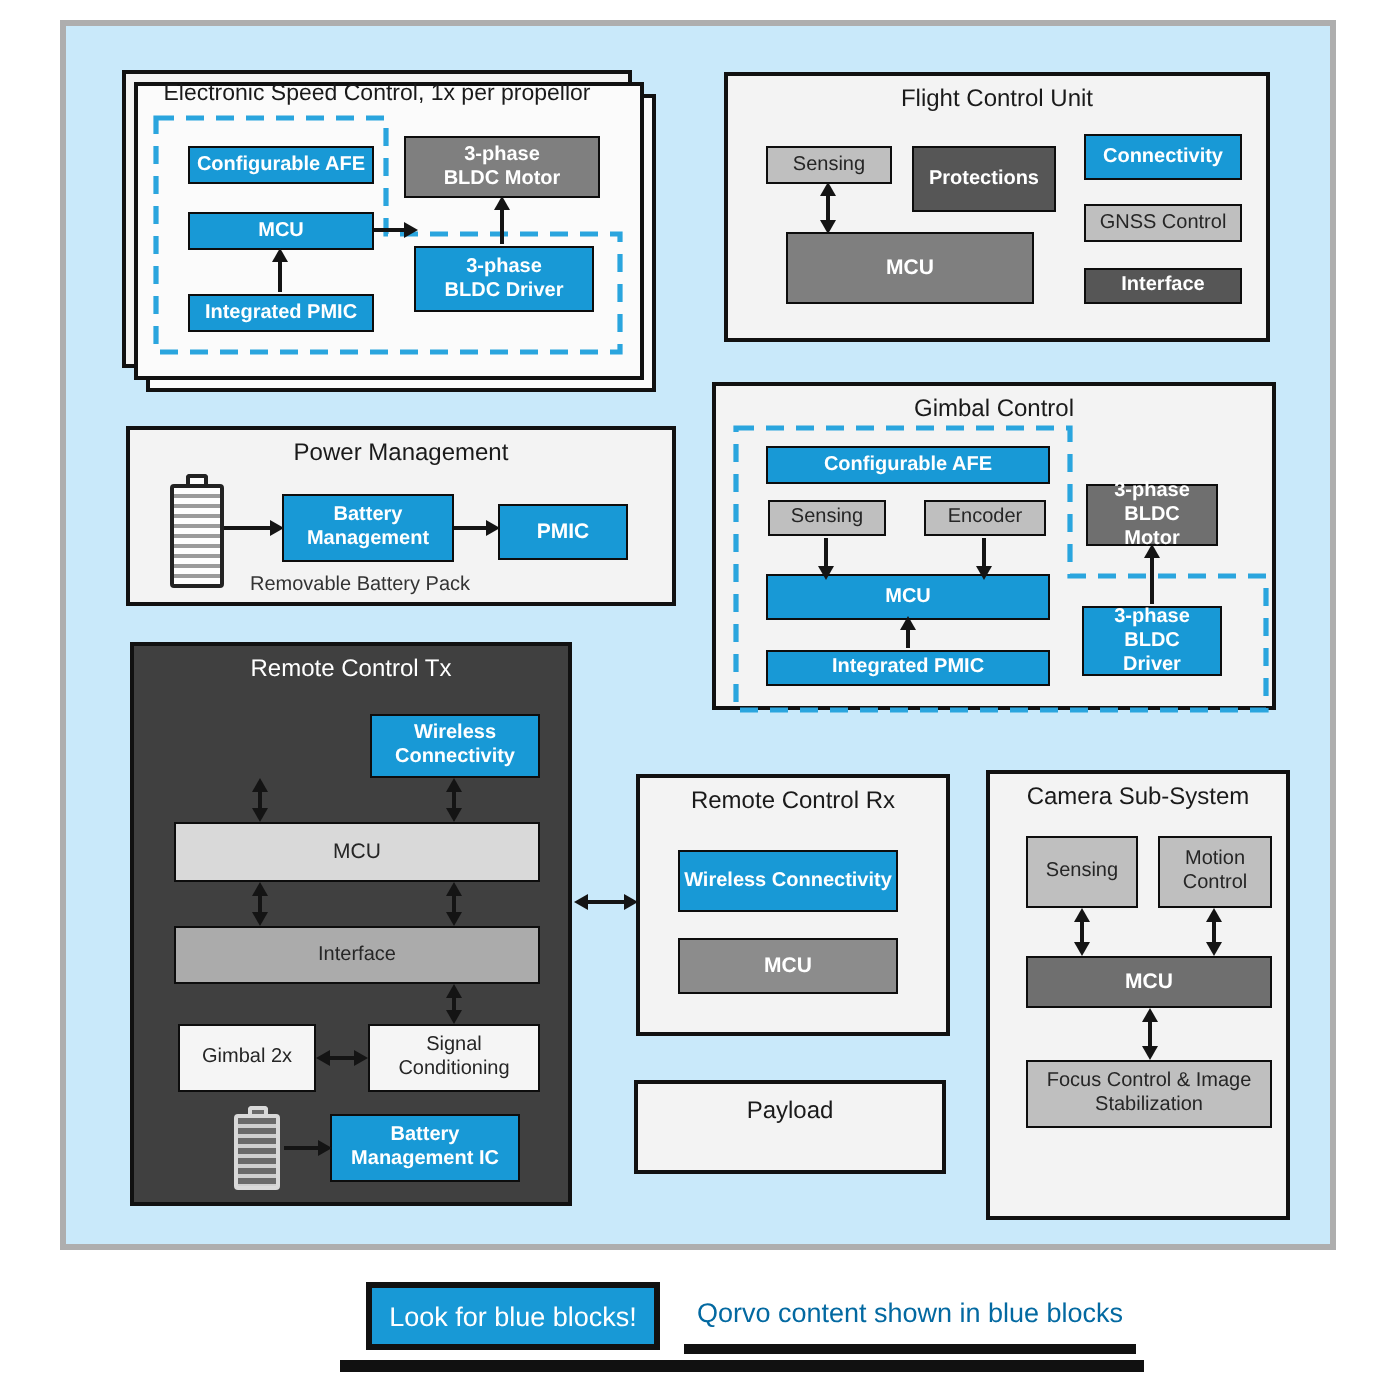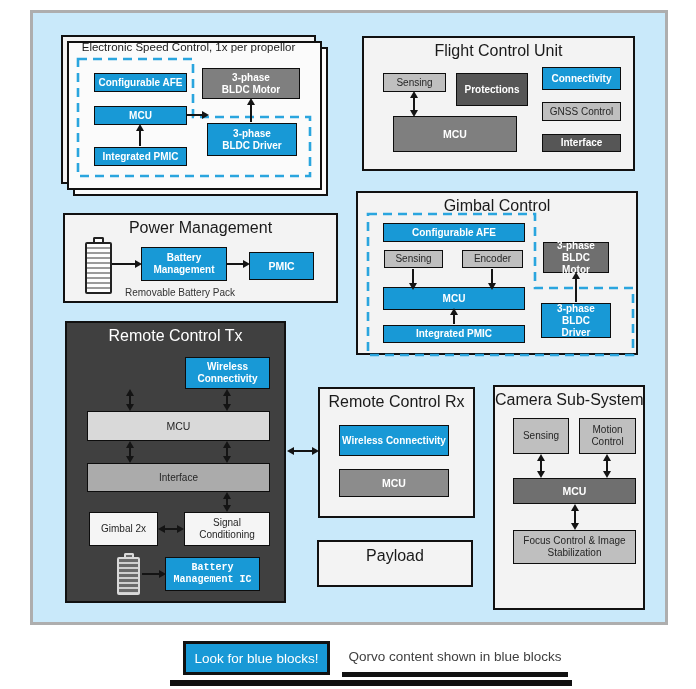"Flight Control Unit" .box-title { font-size: 16px -> 12px }
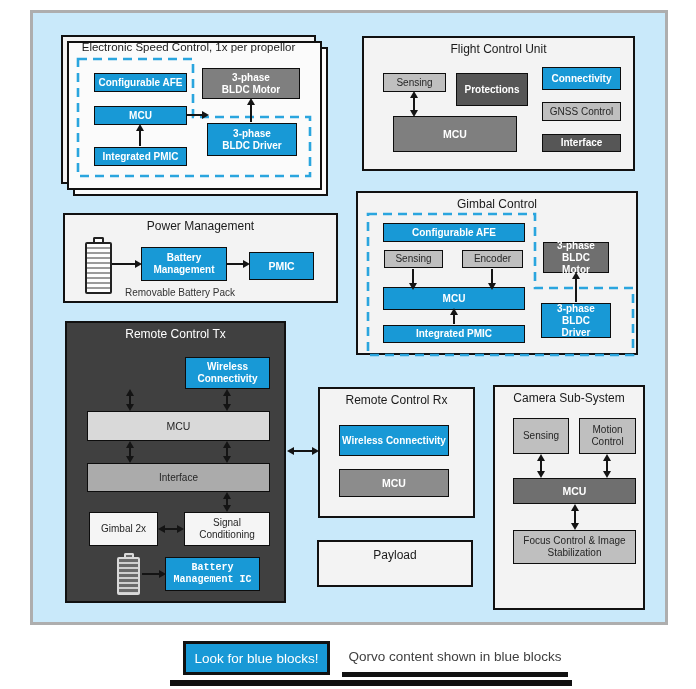"Battery Management IC" div.blk { font-family: Liberation Mono, monospace -> none }
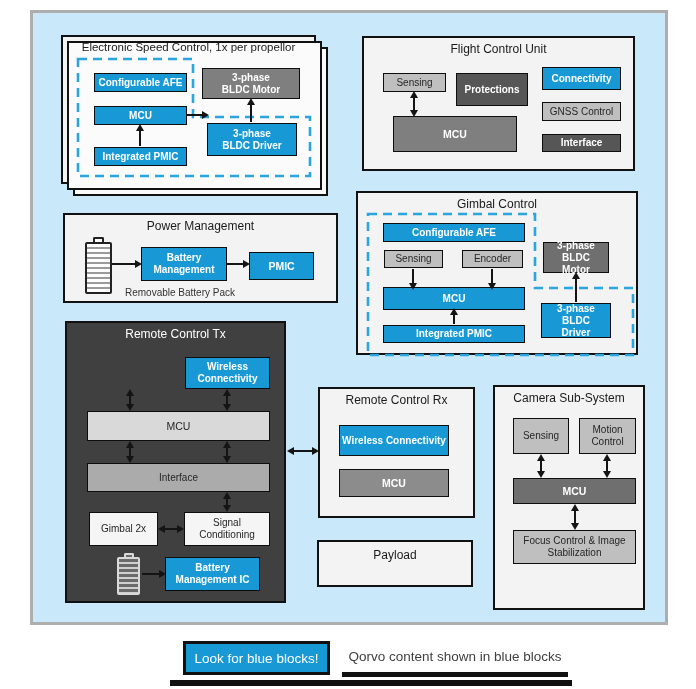"Qorvo content shown in blue" .legend-caption { color: #404040 -> #0369a1 }
